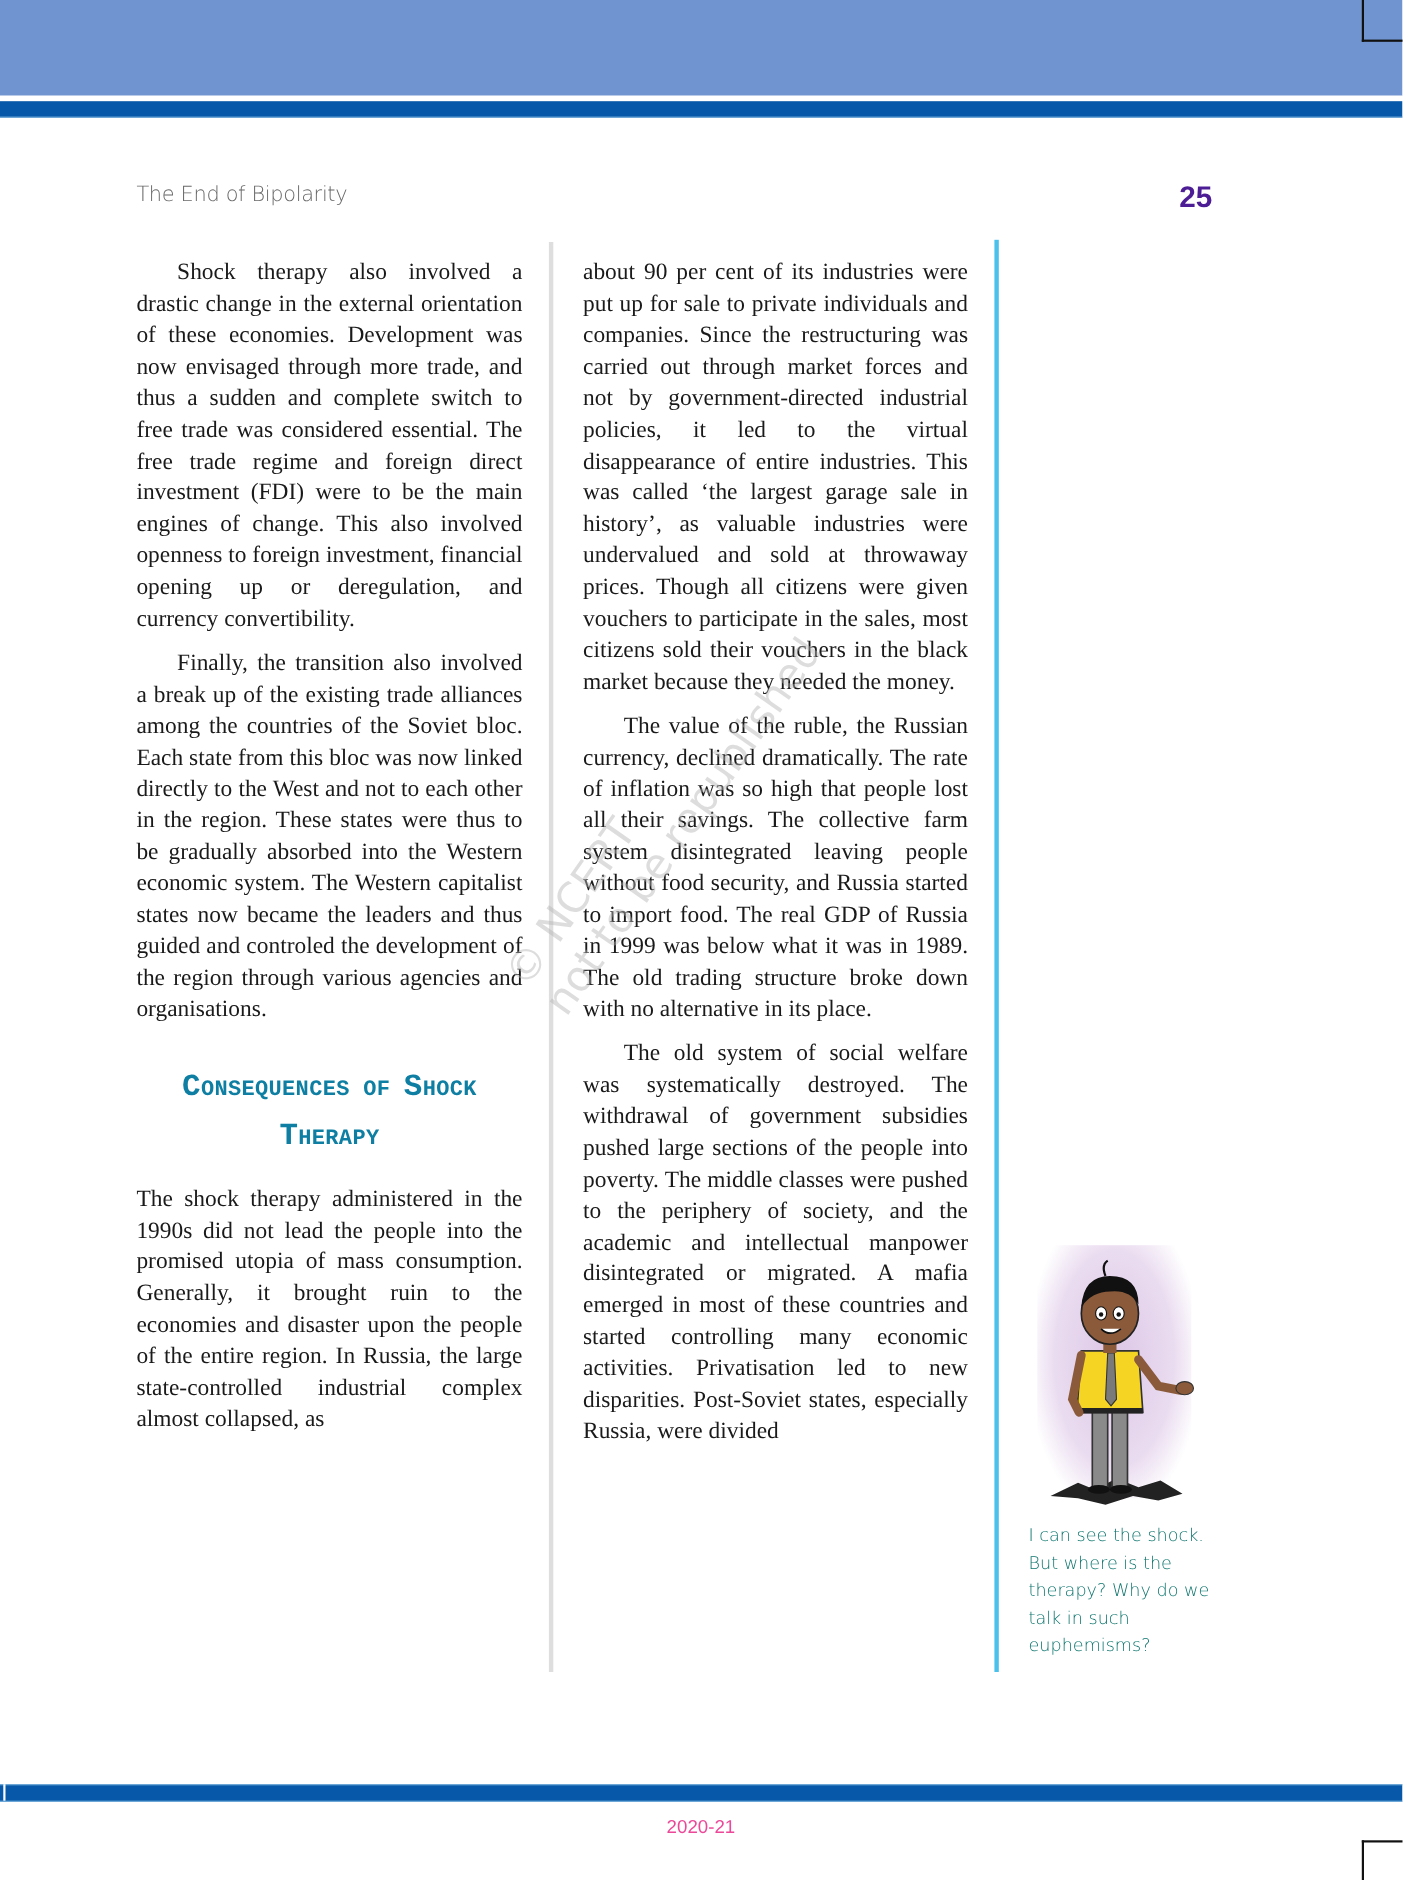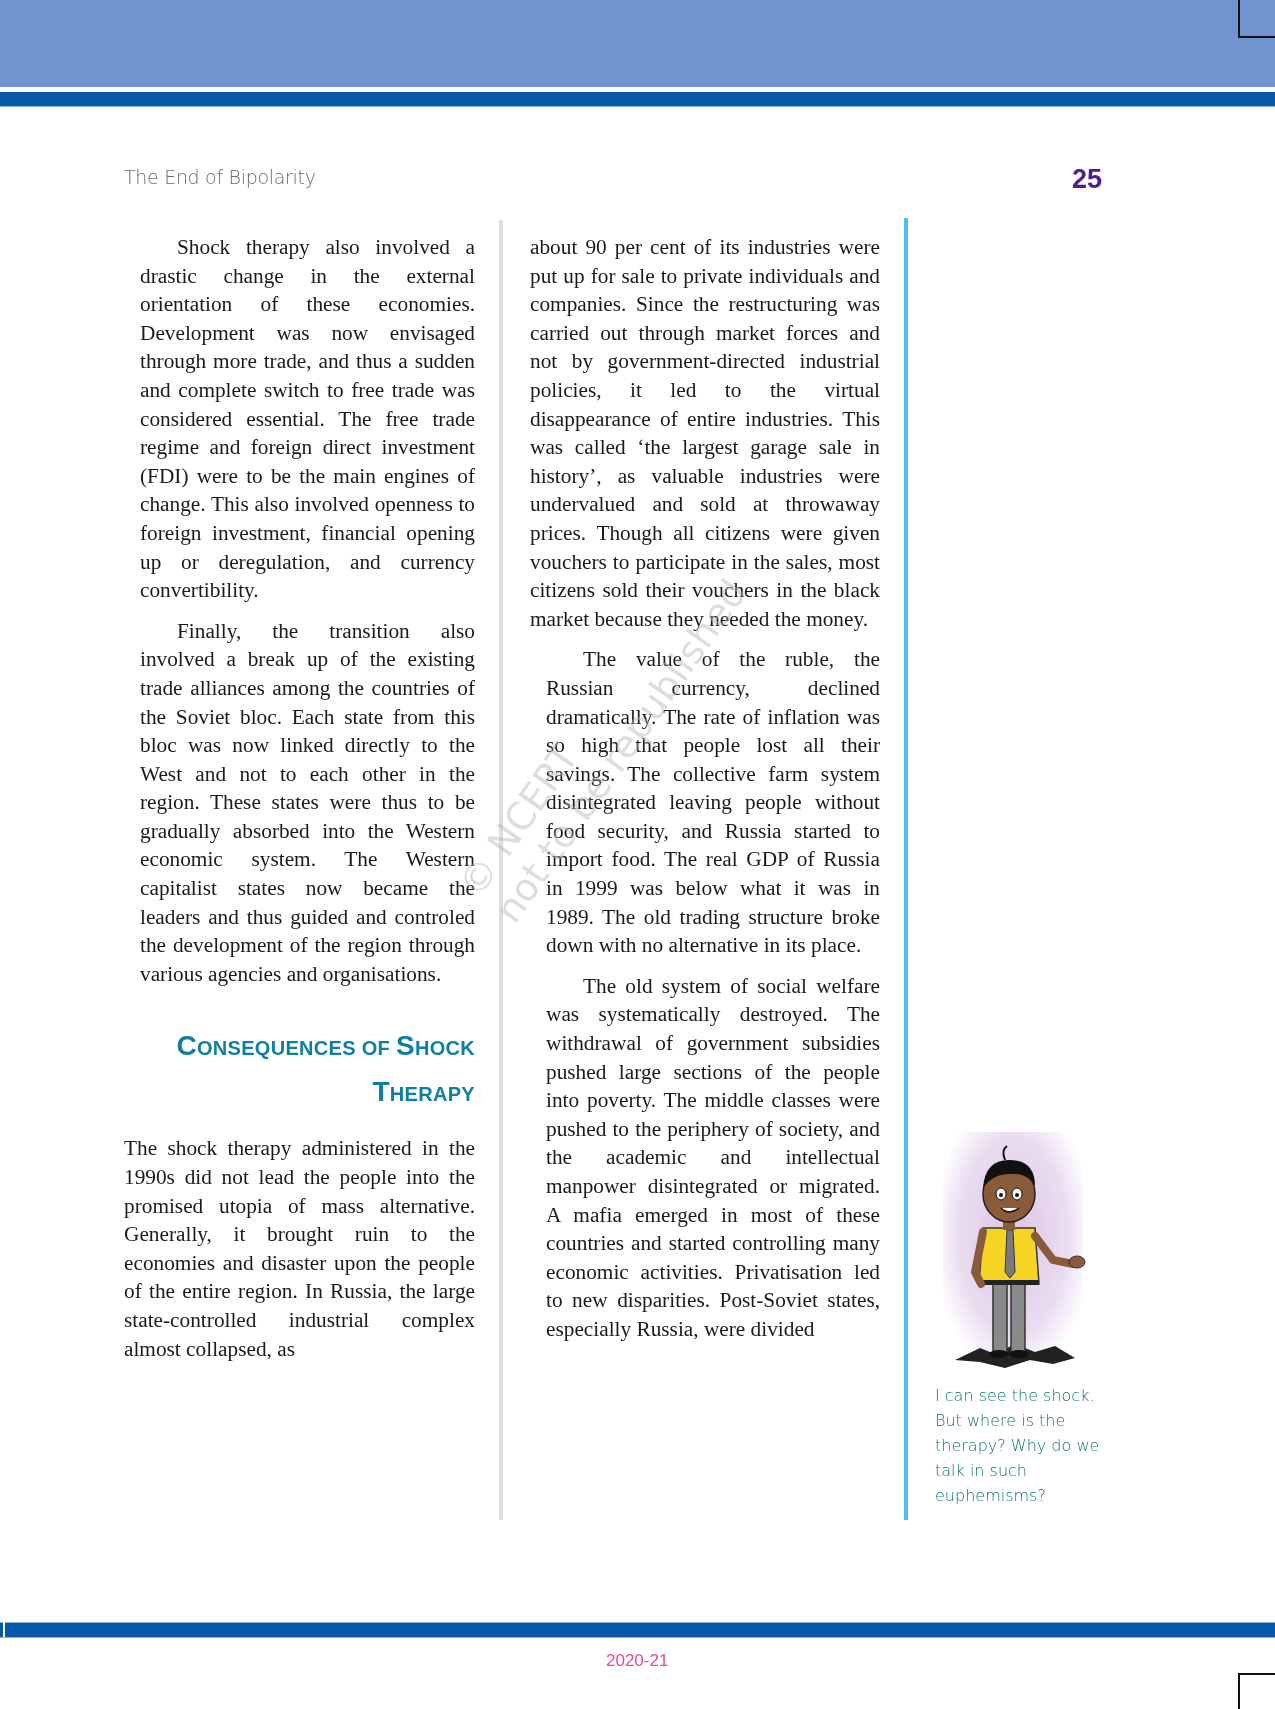"Shock therapy also involved a" .col p.indent { margin-left: 16px -> none }
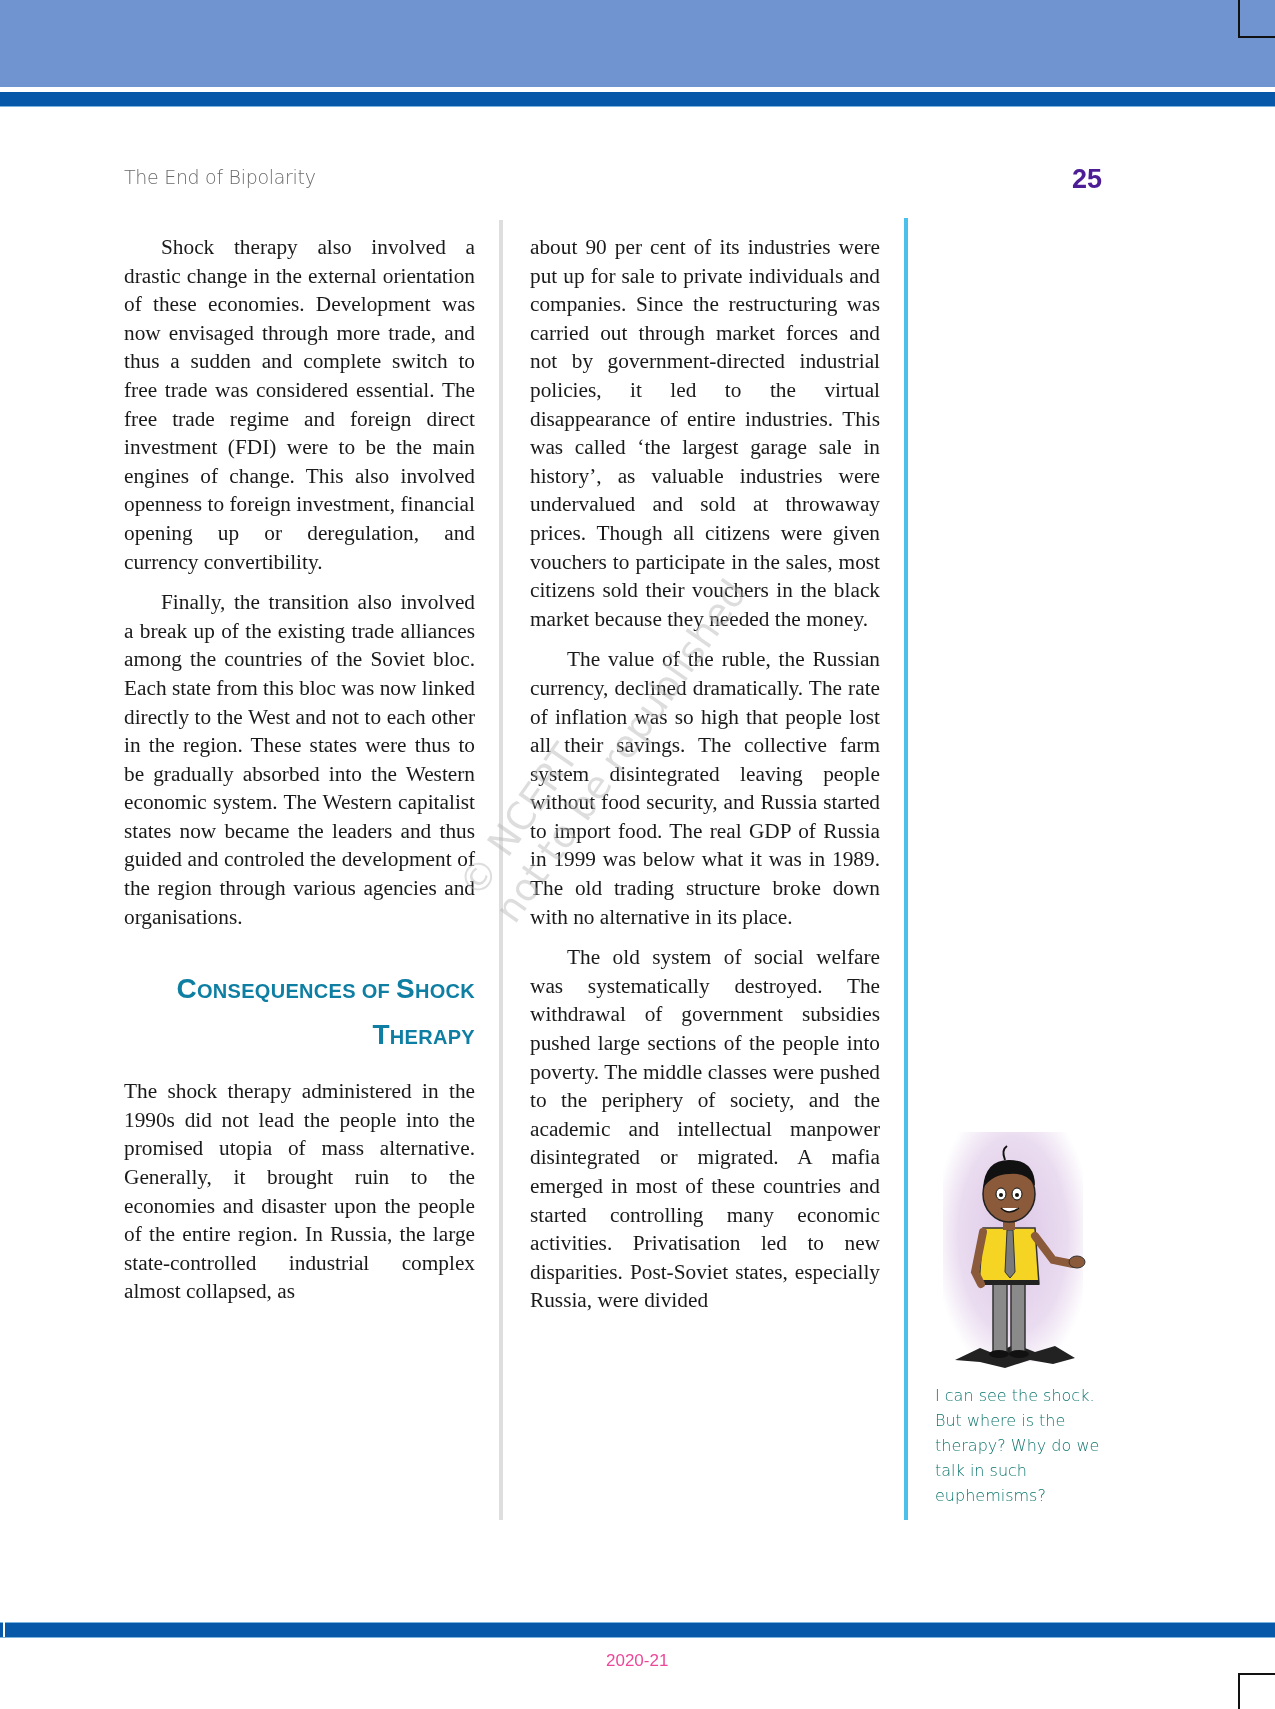"CONSEQUENCES OF SHOCK" .section-heading { font-family: Liberation Sans, sans-serif -> Liberation Mono, monospace; text-align: right -> center }
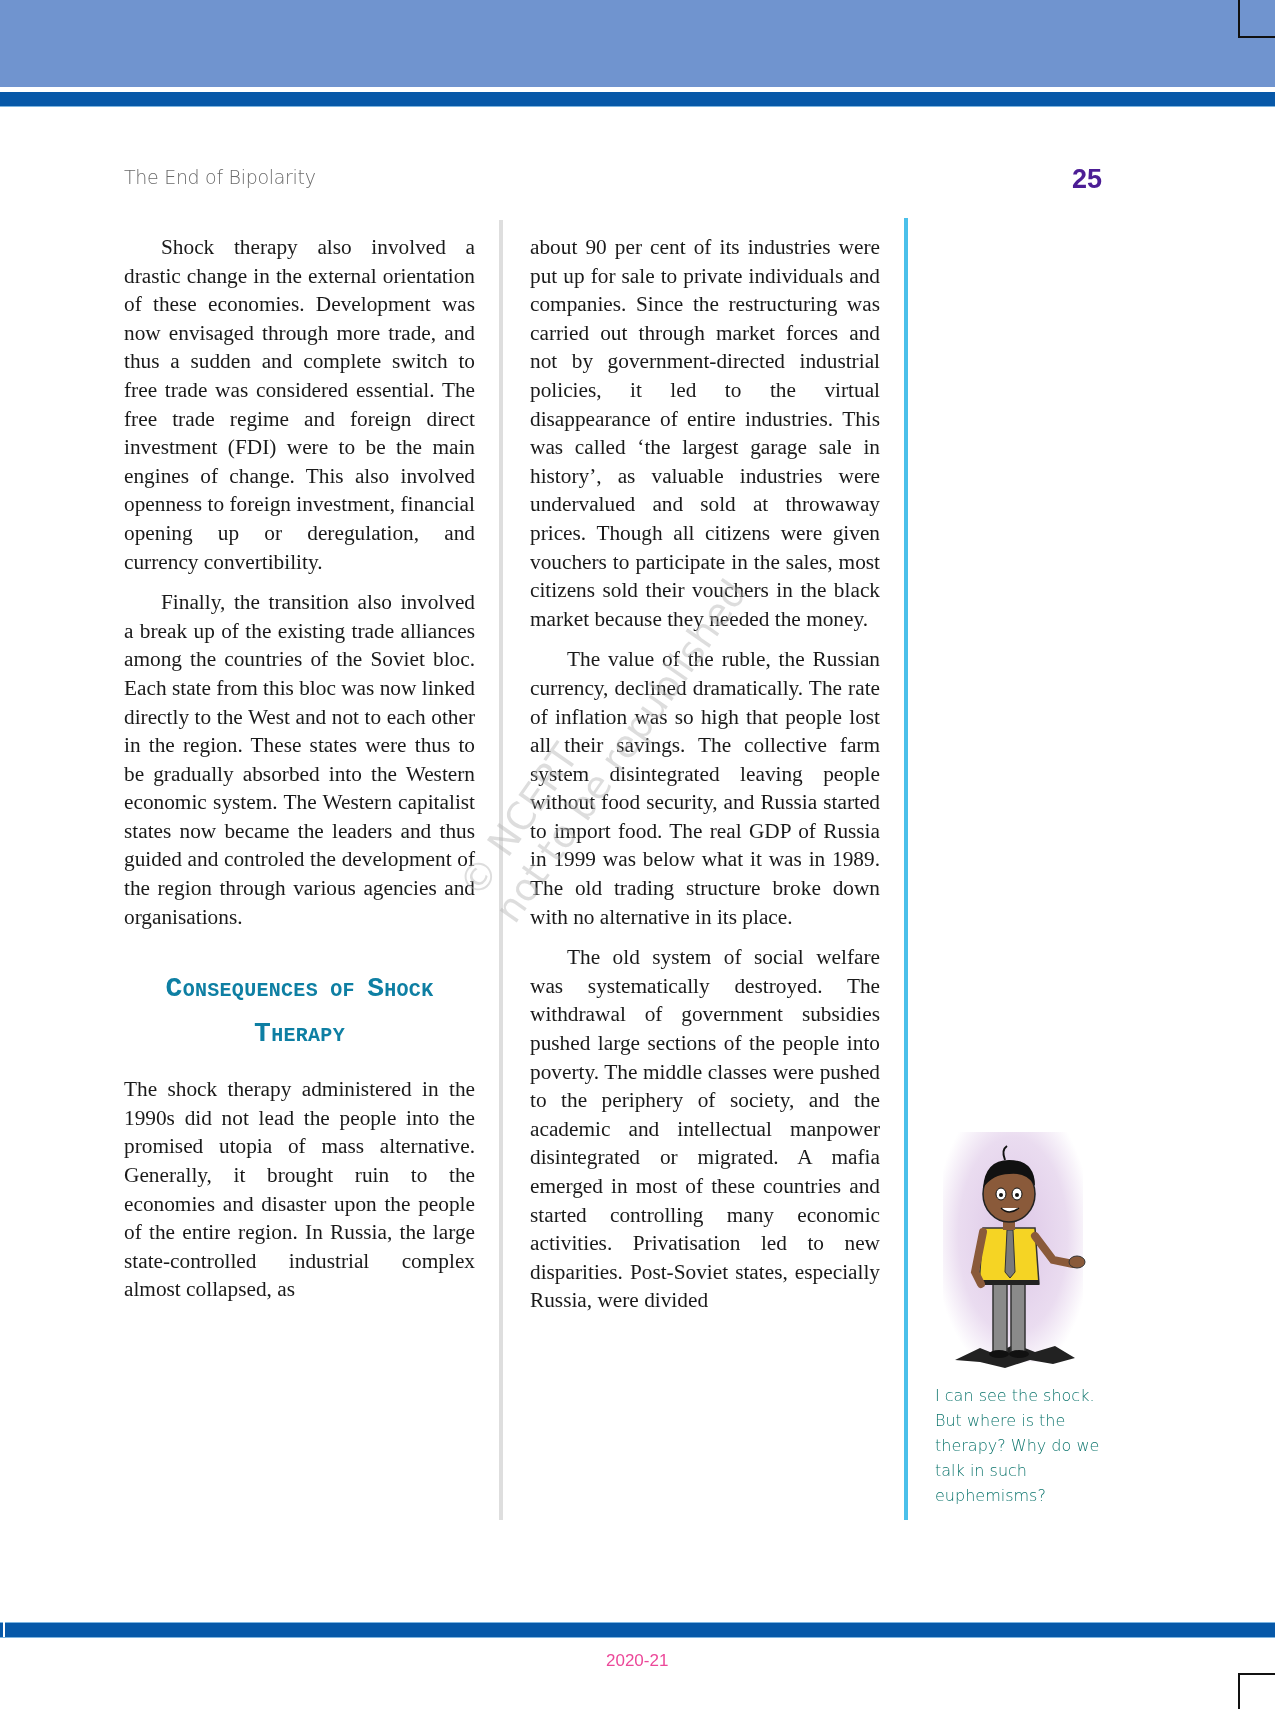"The shock therapy administered in" p { text: alternative -> consumption }
